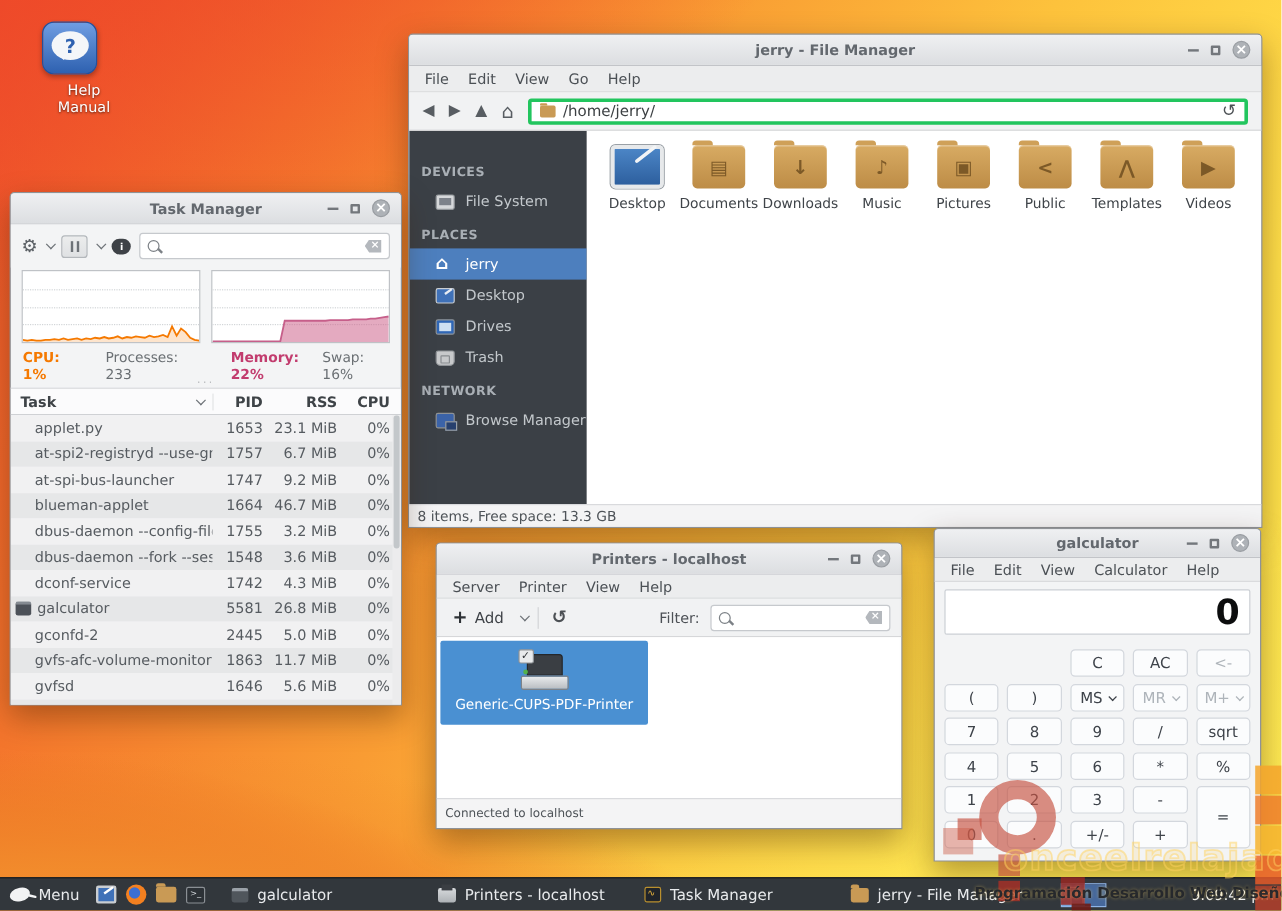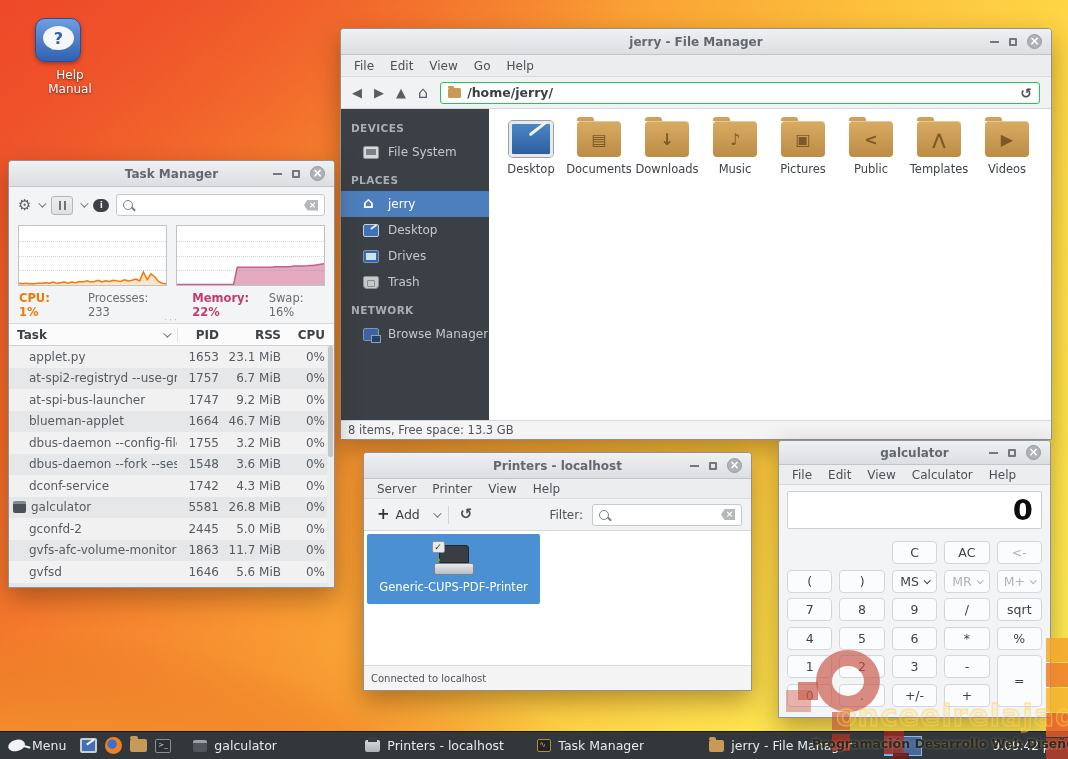"/home/jerry/" .fm-path { border: 1px solid #22c55e -> 3px solid #22c55e; font-weight: bold -> none }
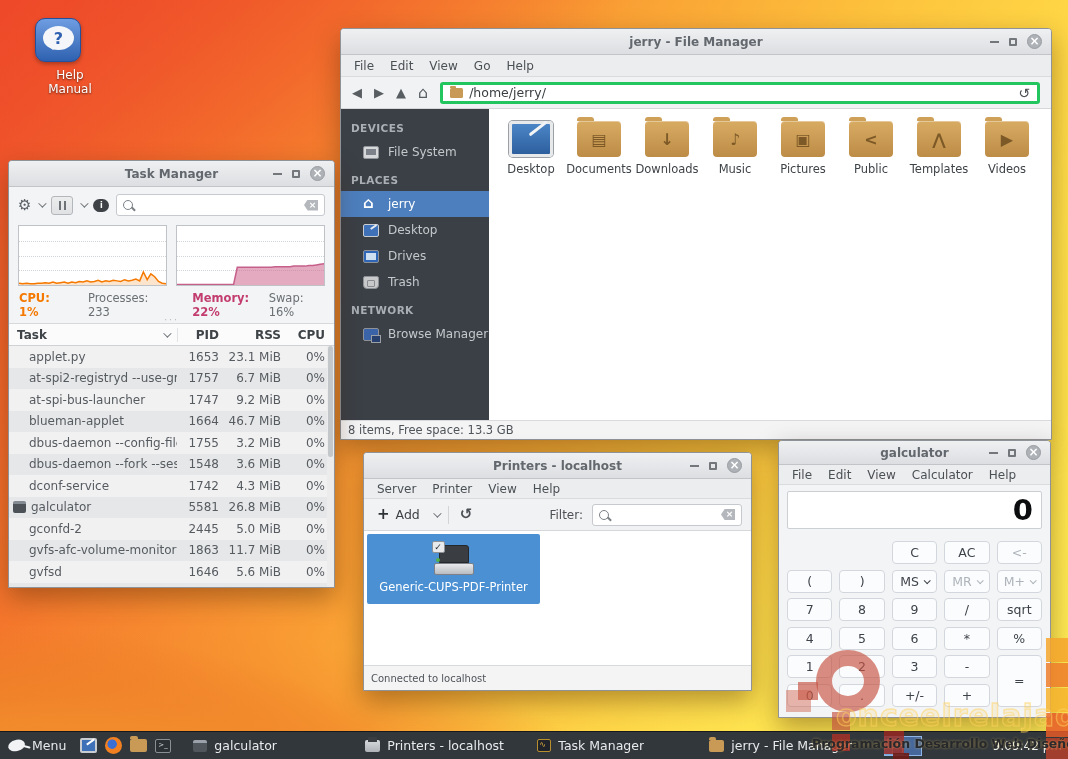"DEVICES" #fm-sidebar { padding-top: 4px -> 20px }
